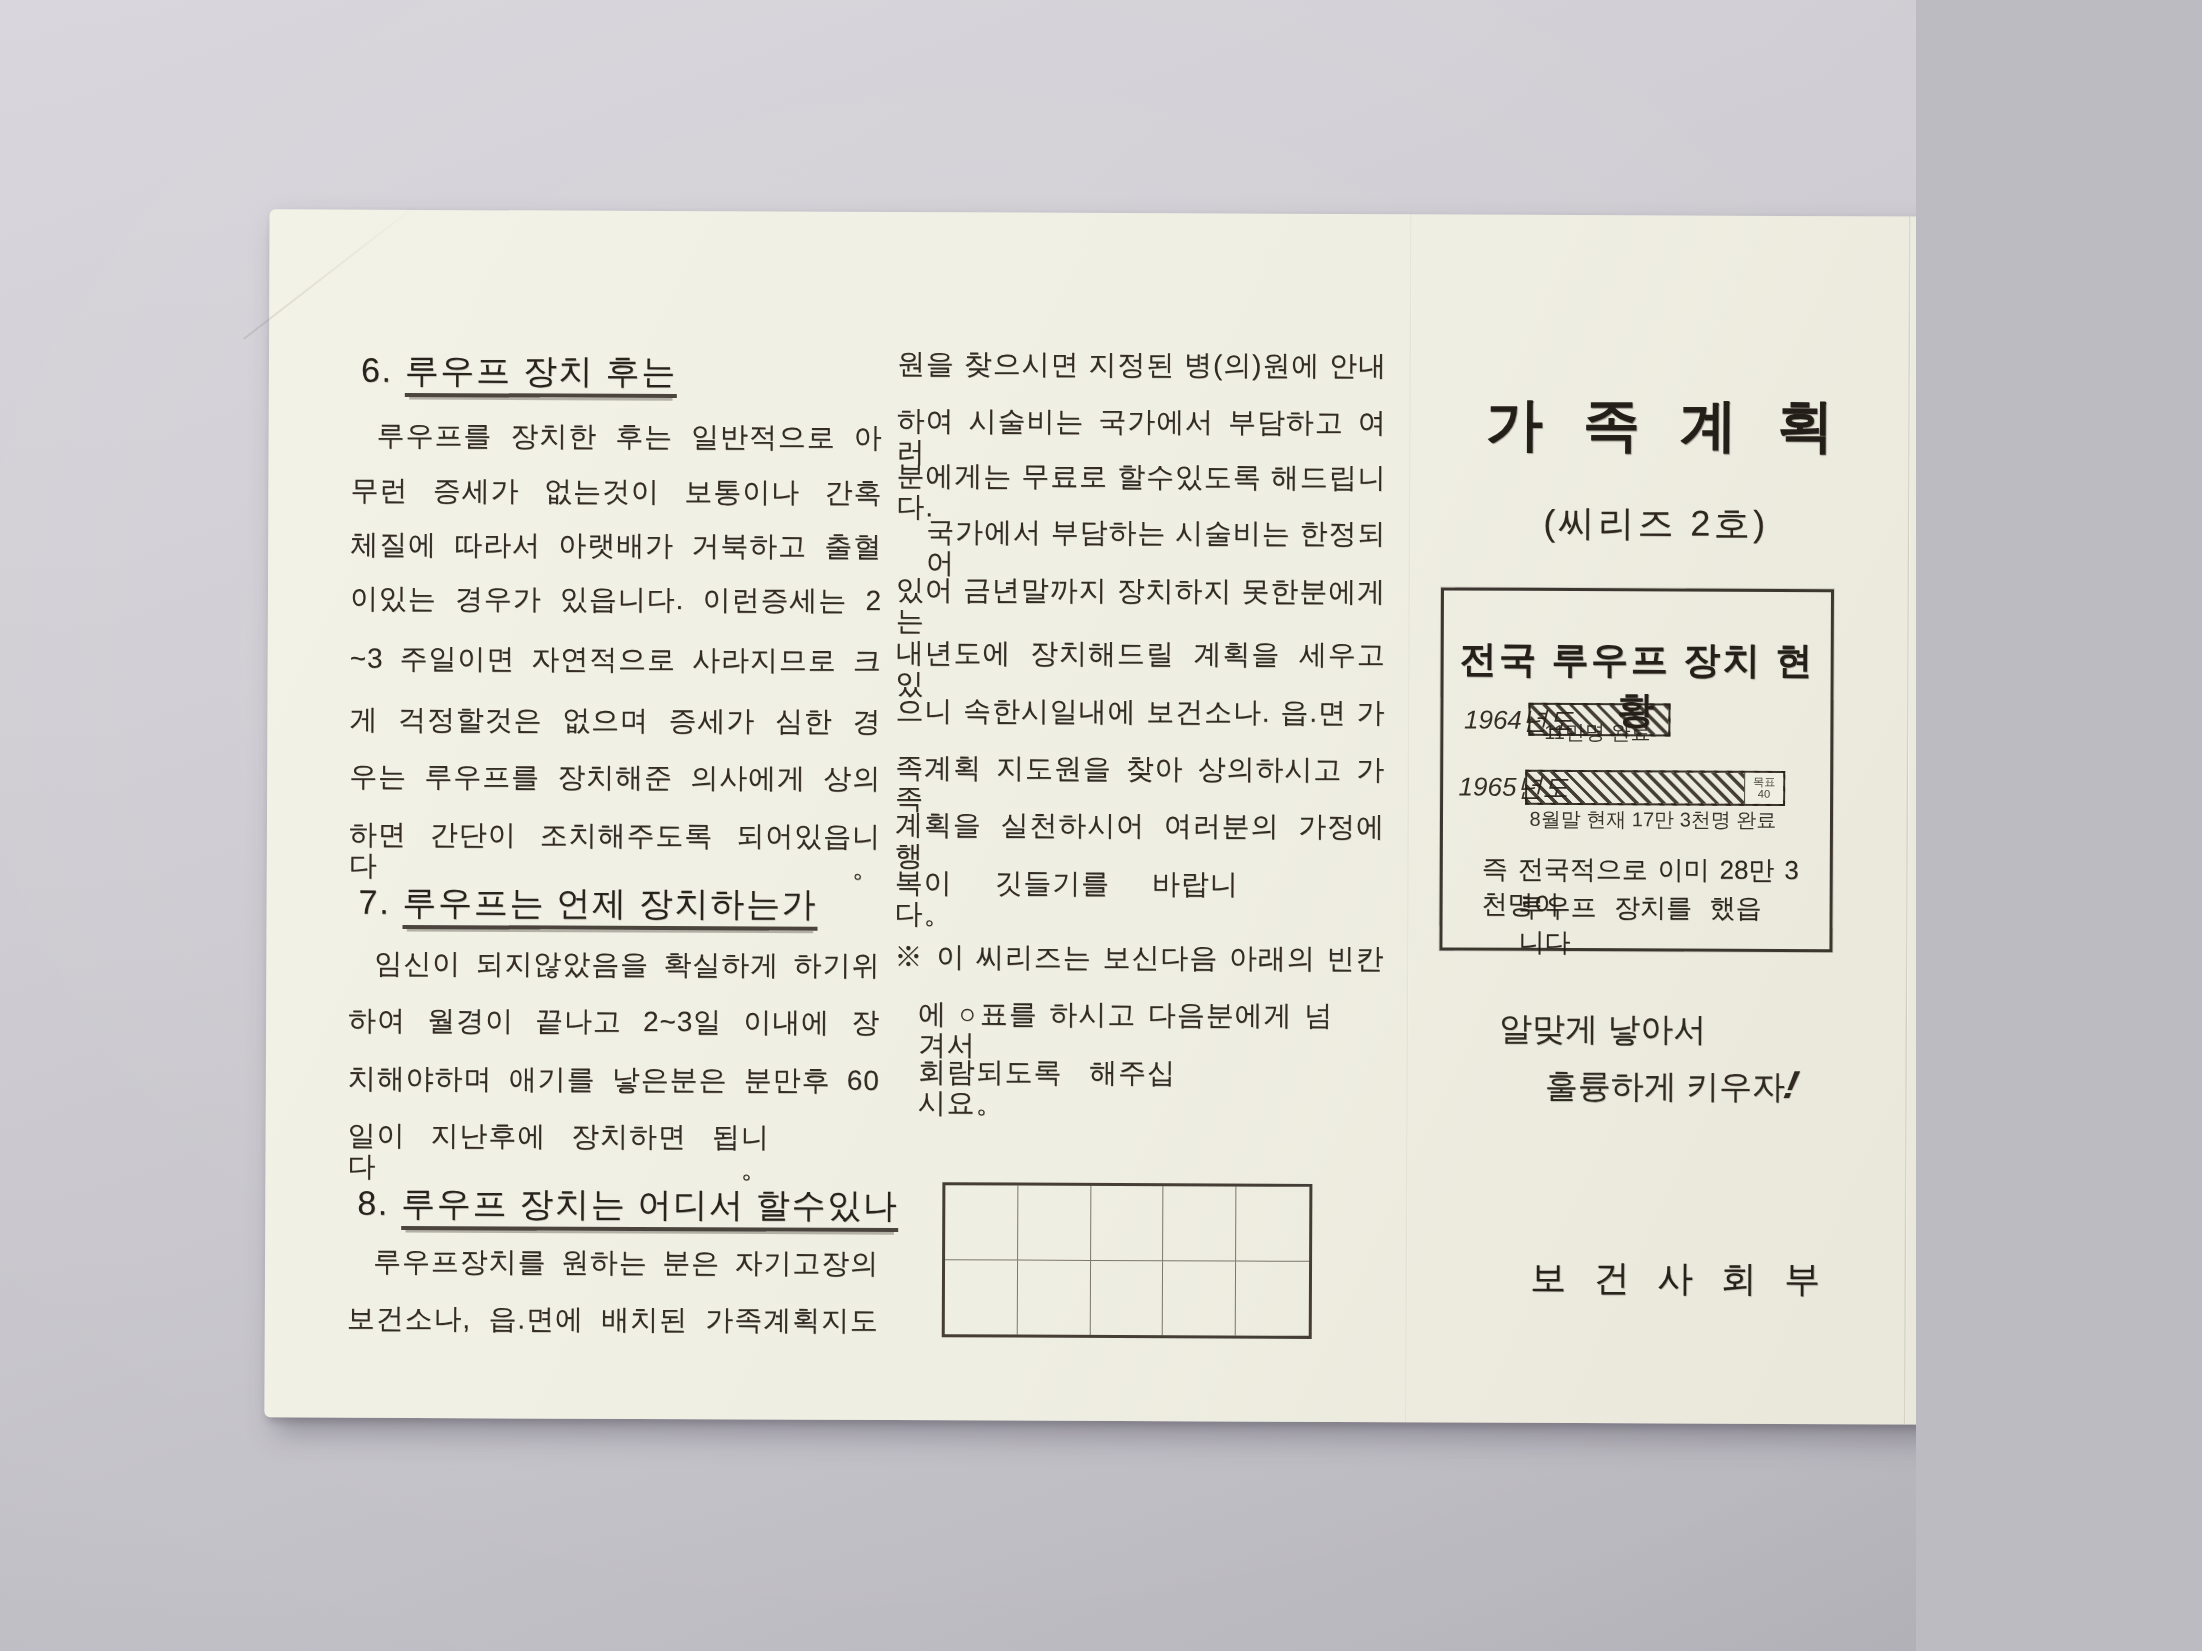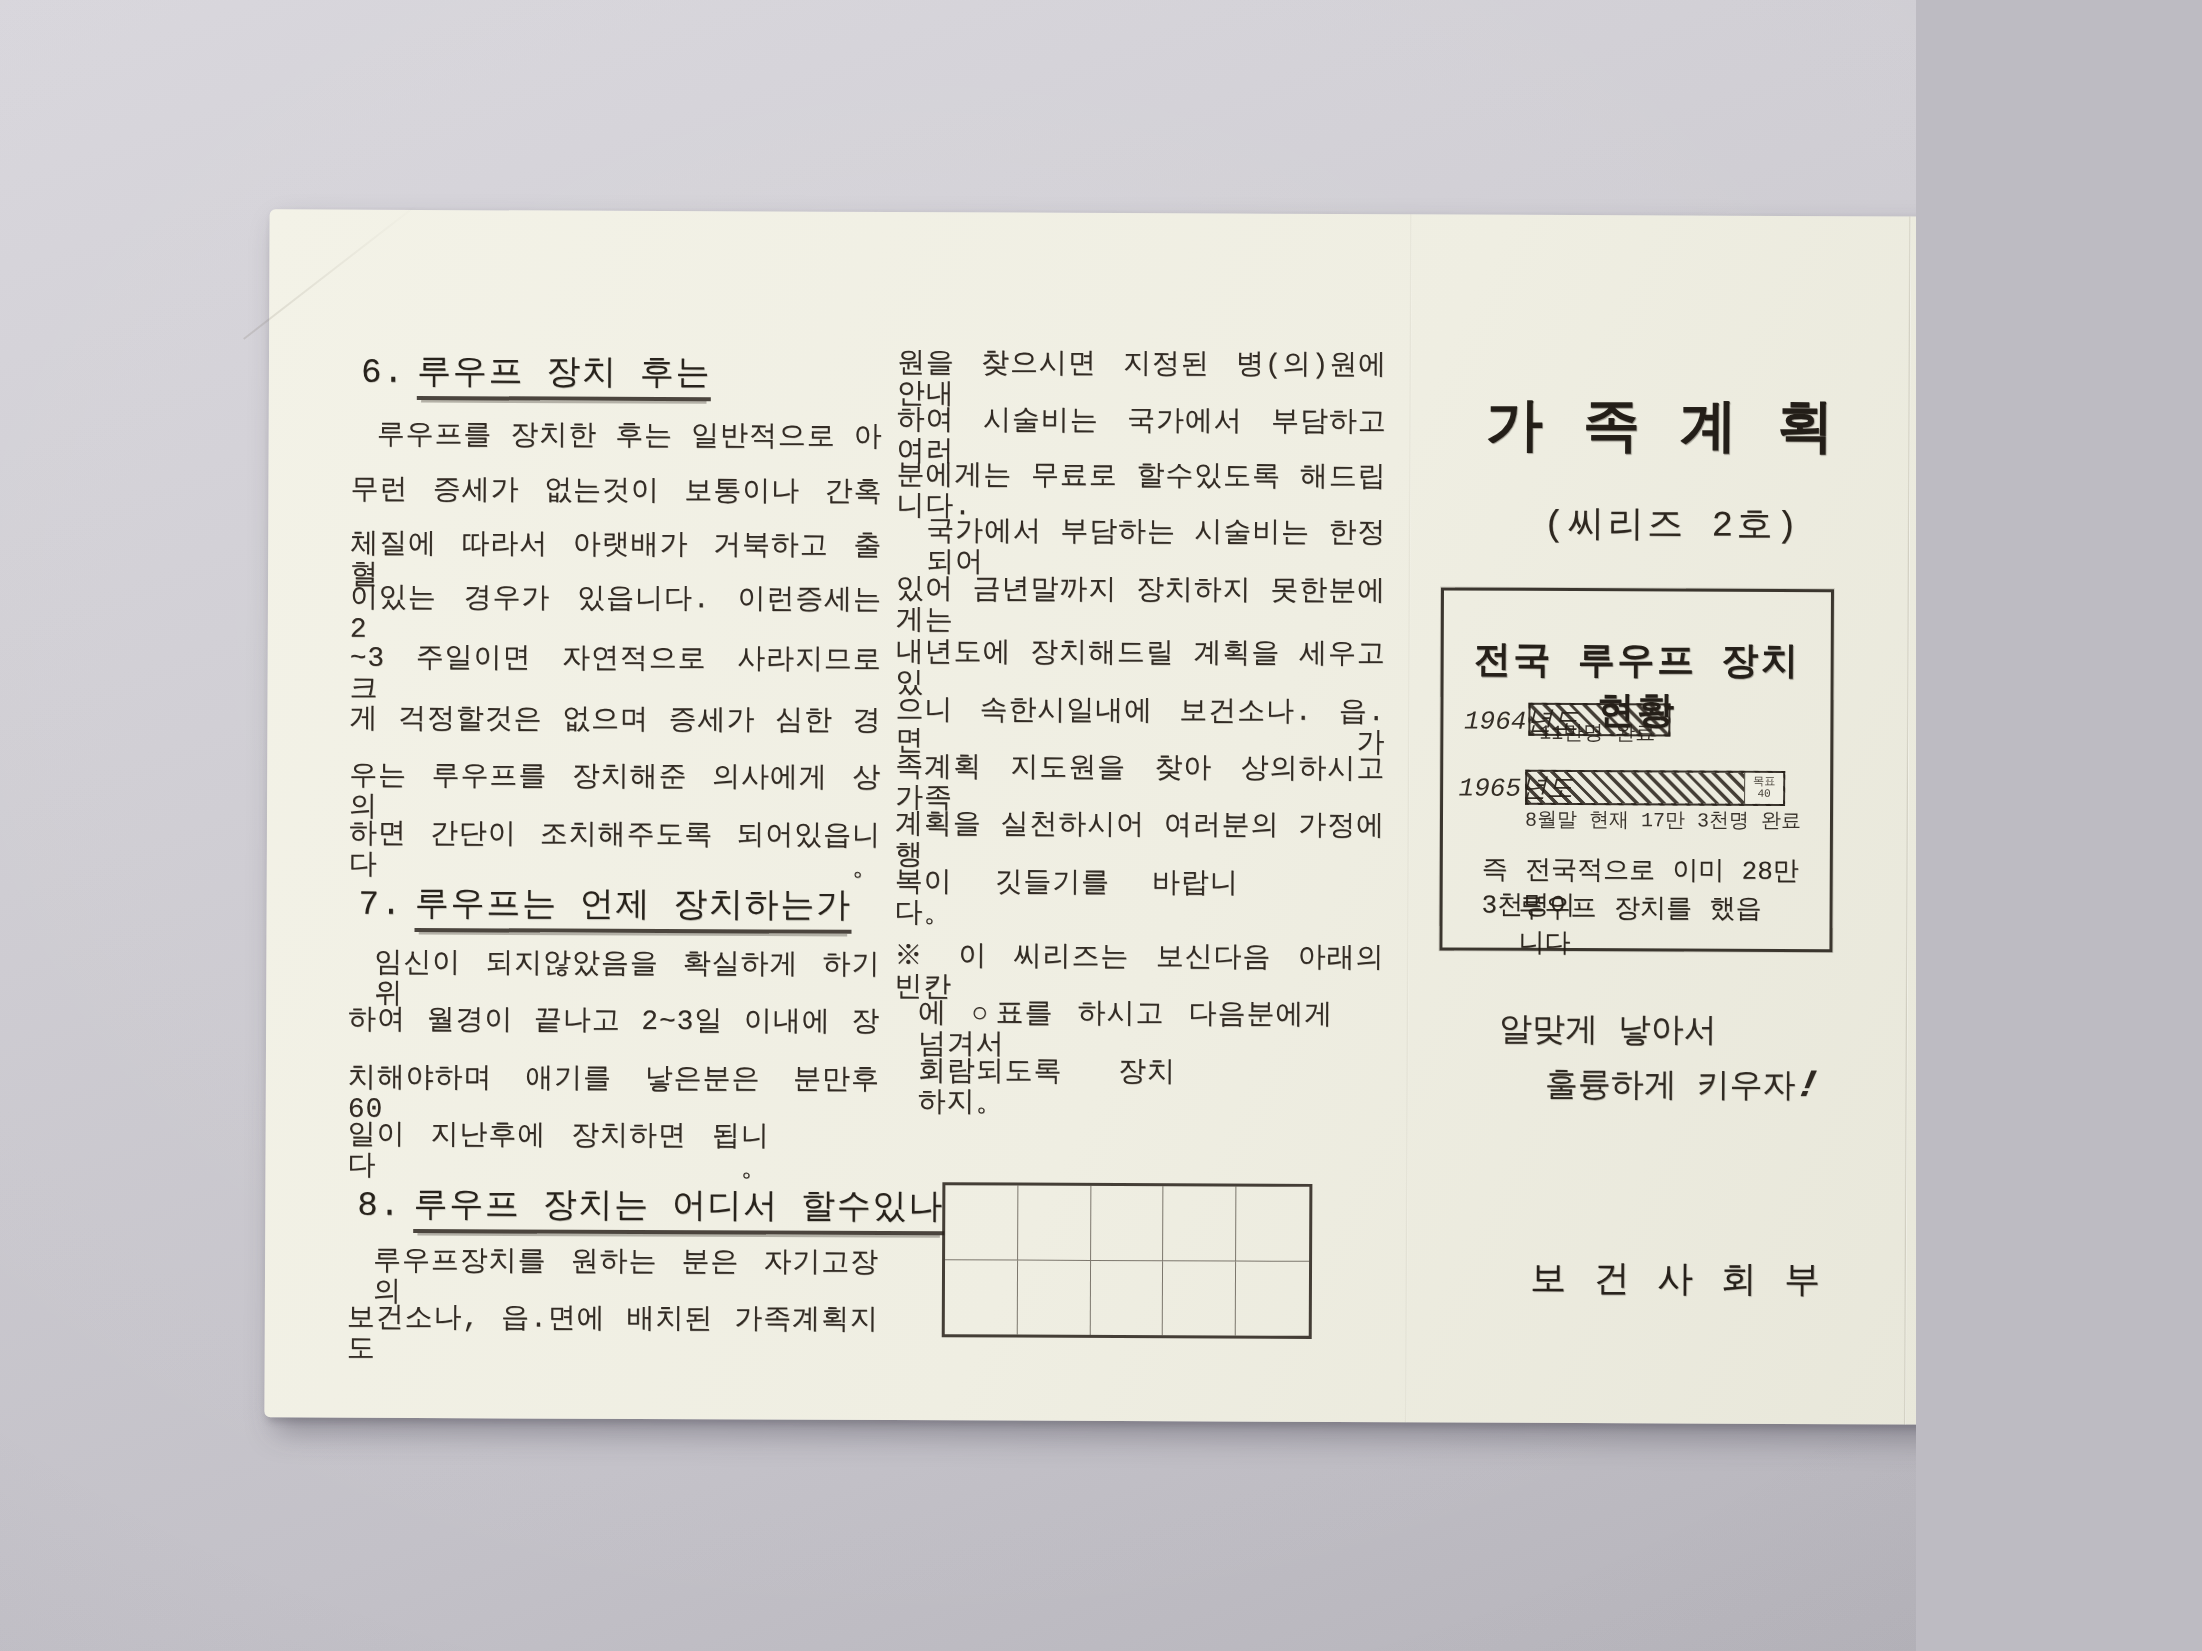"6. 루우프 장치 후는" .stage { font-family: Liberation Mono, monospace -> Liberation Sans, sans-serif }
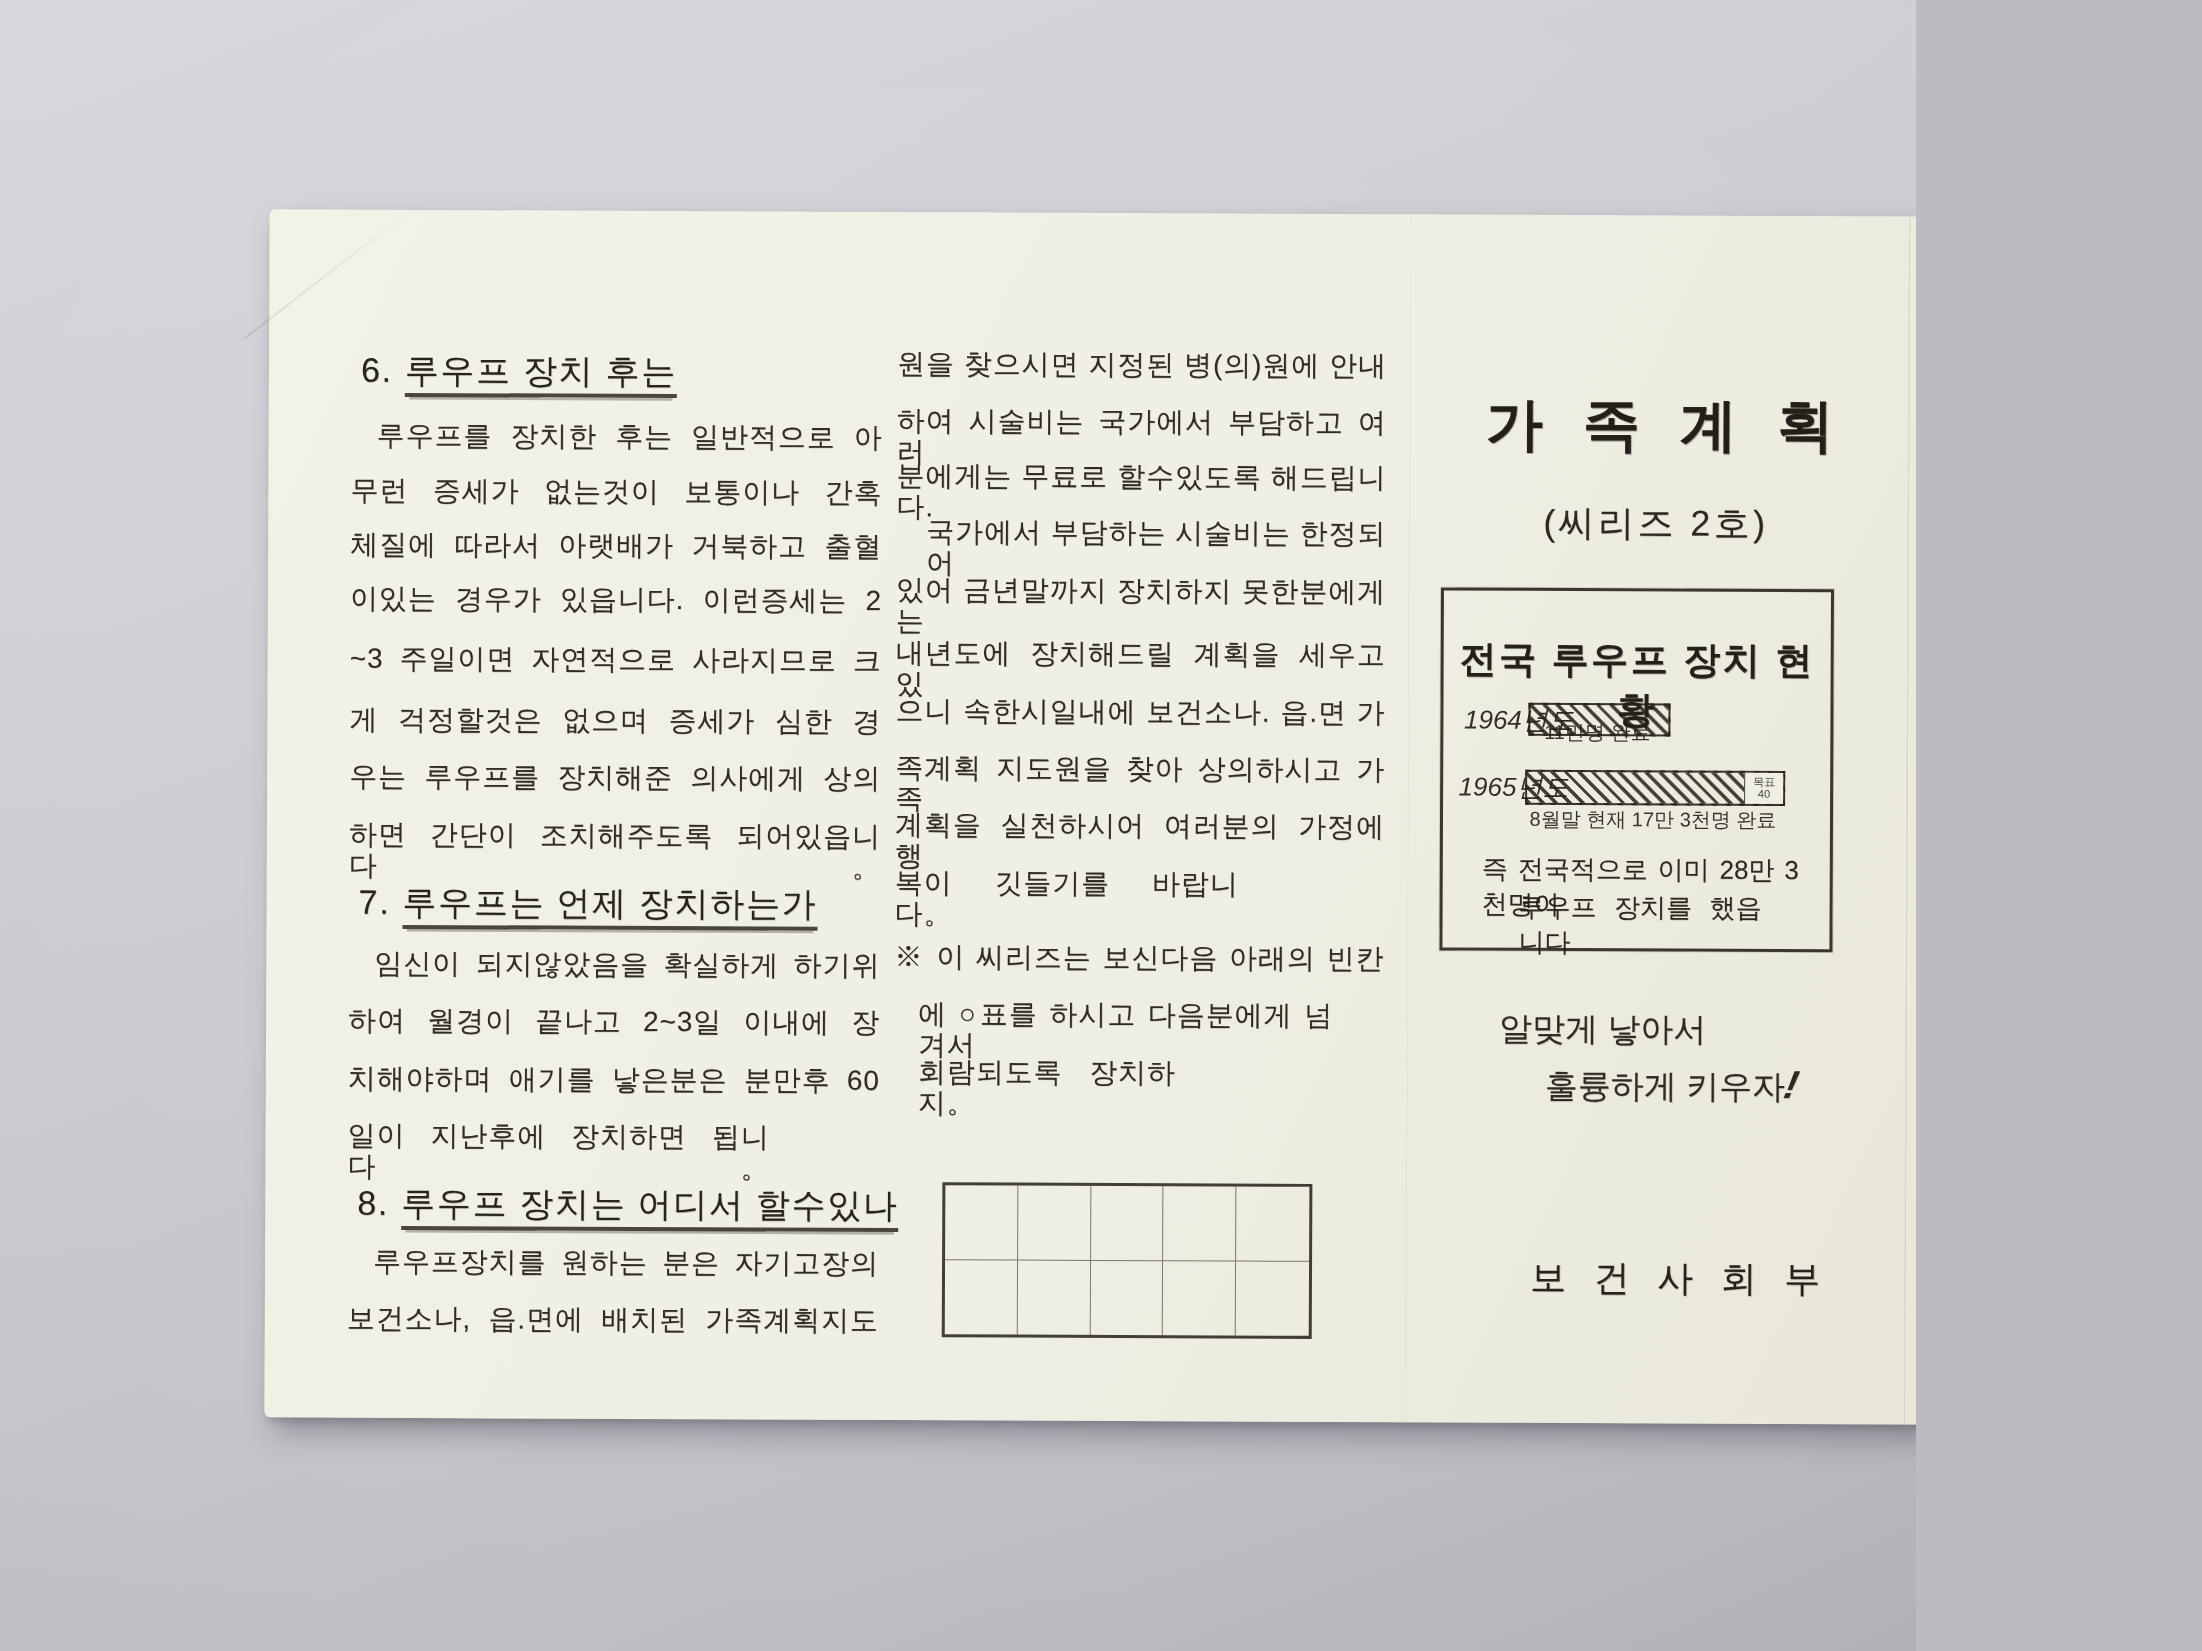"회람되도록 장치하지。" div.line { text: 장치하지 -> 해주십시요 }
